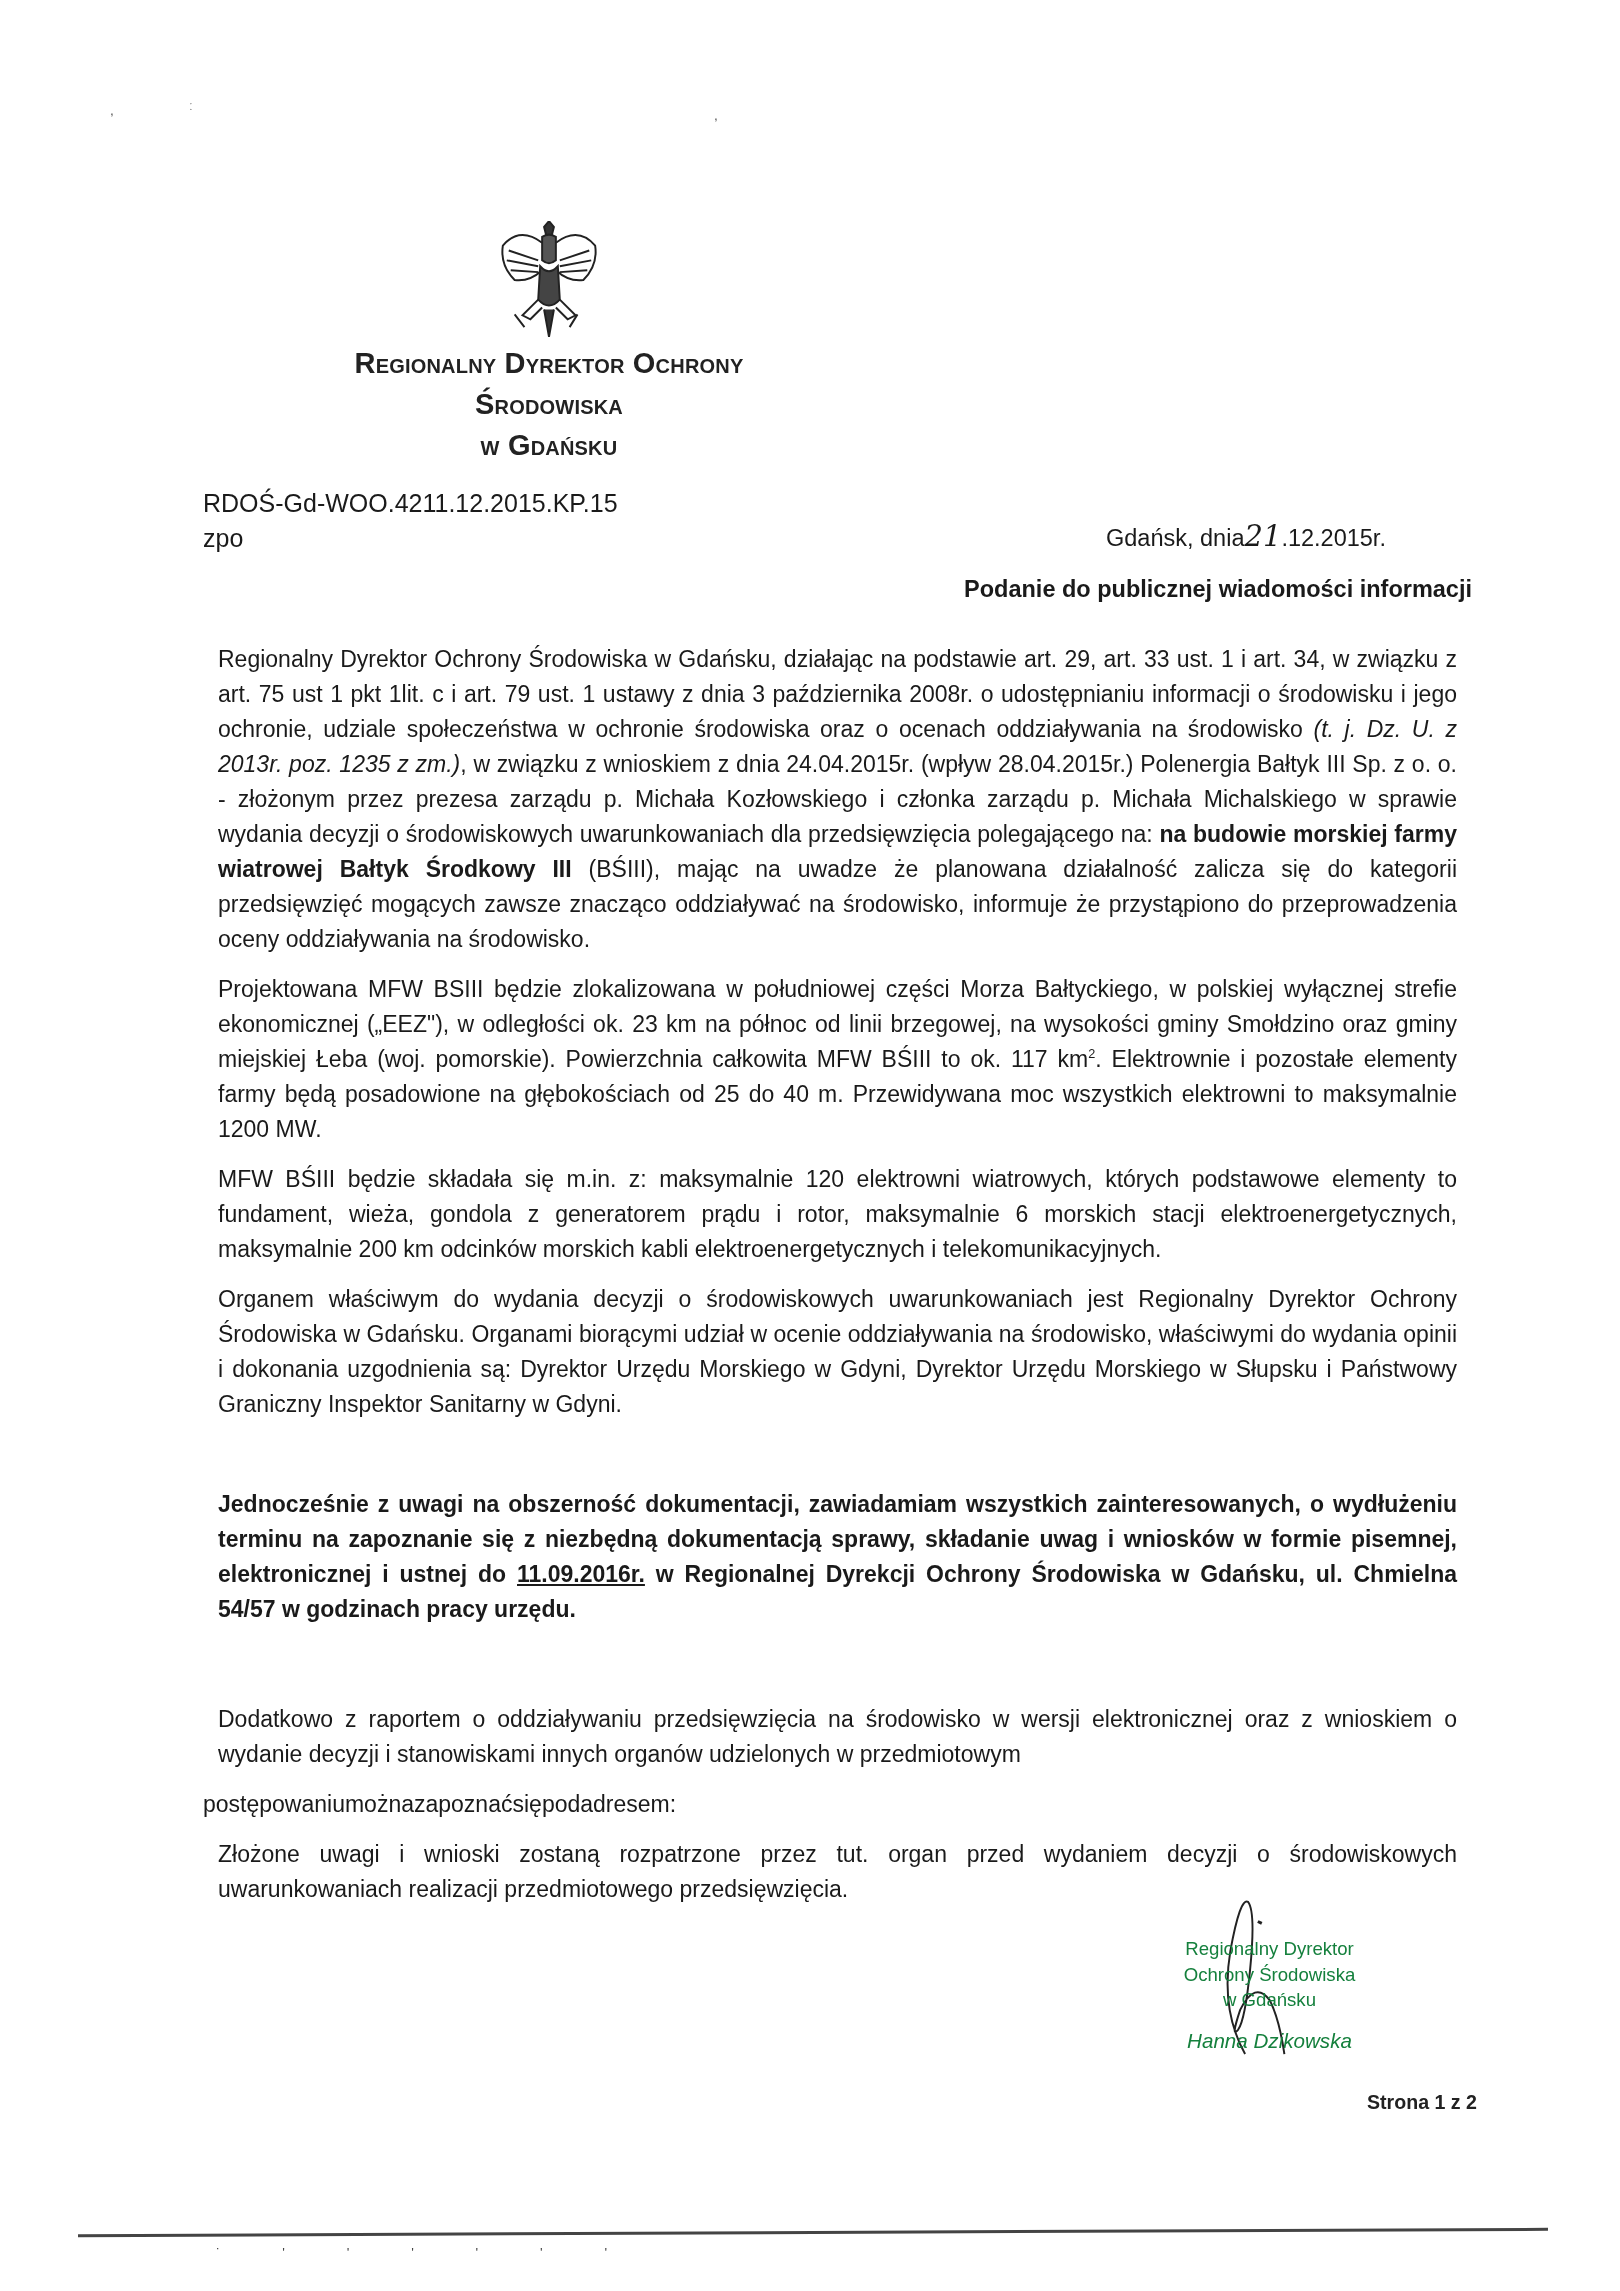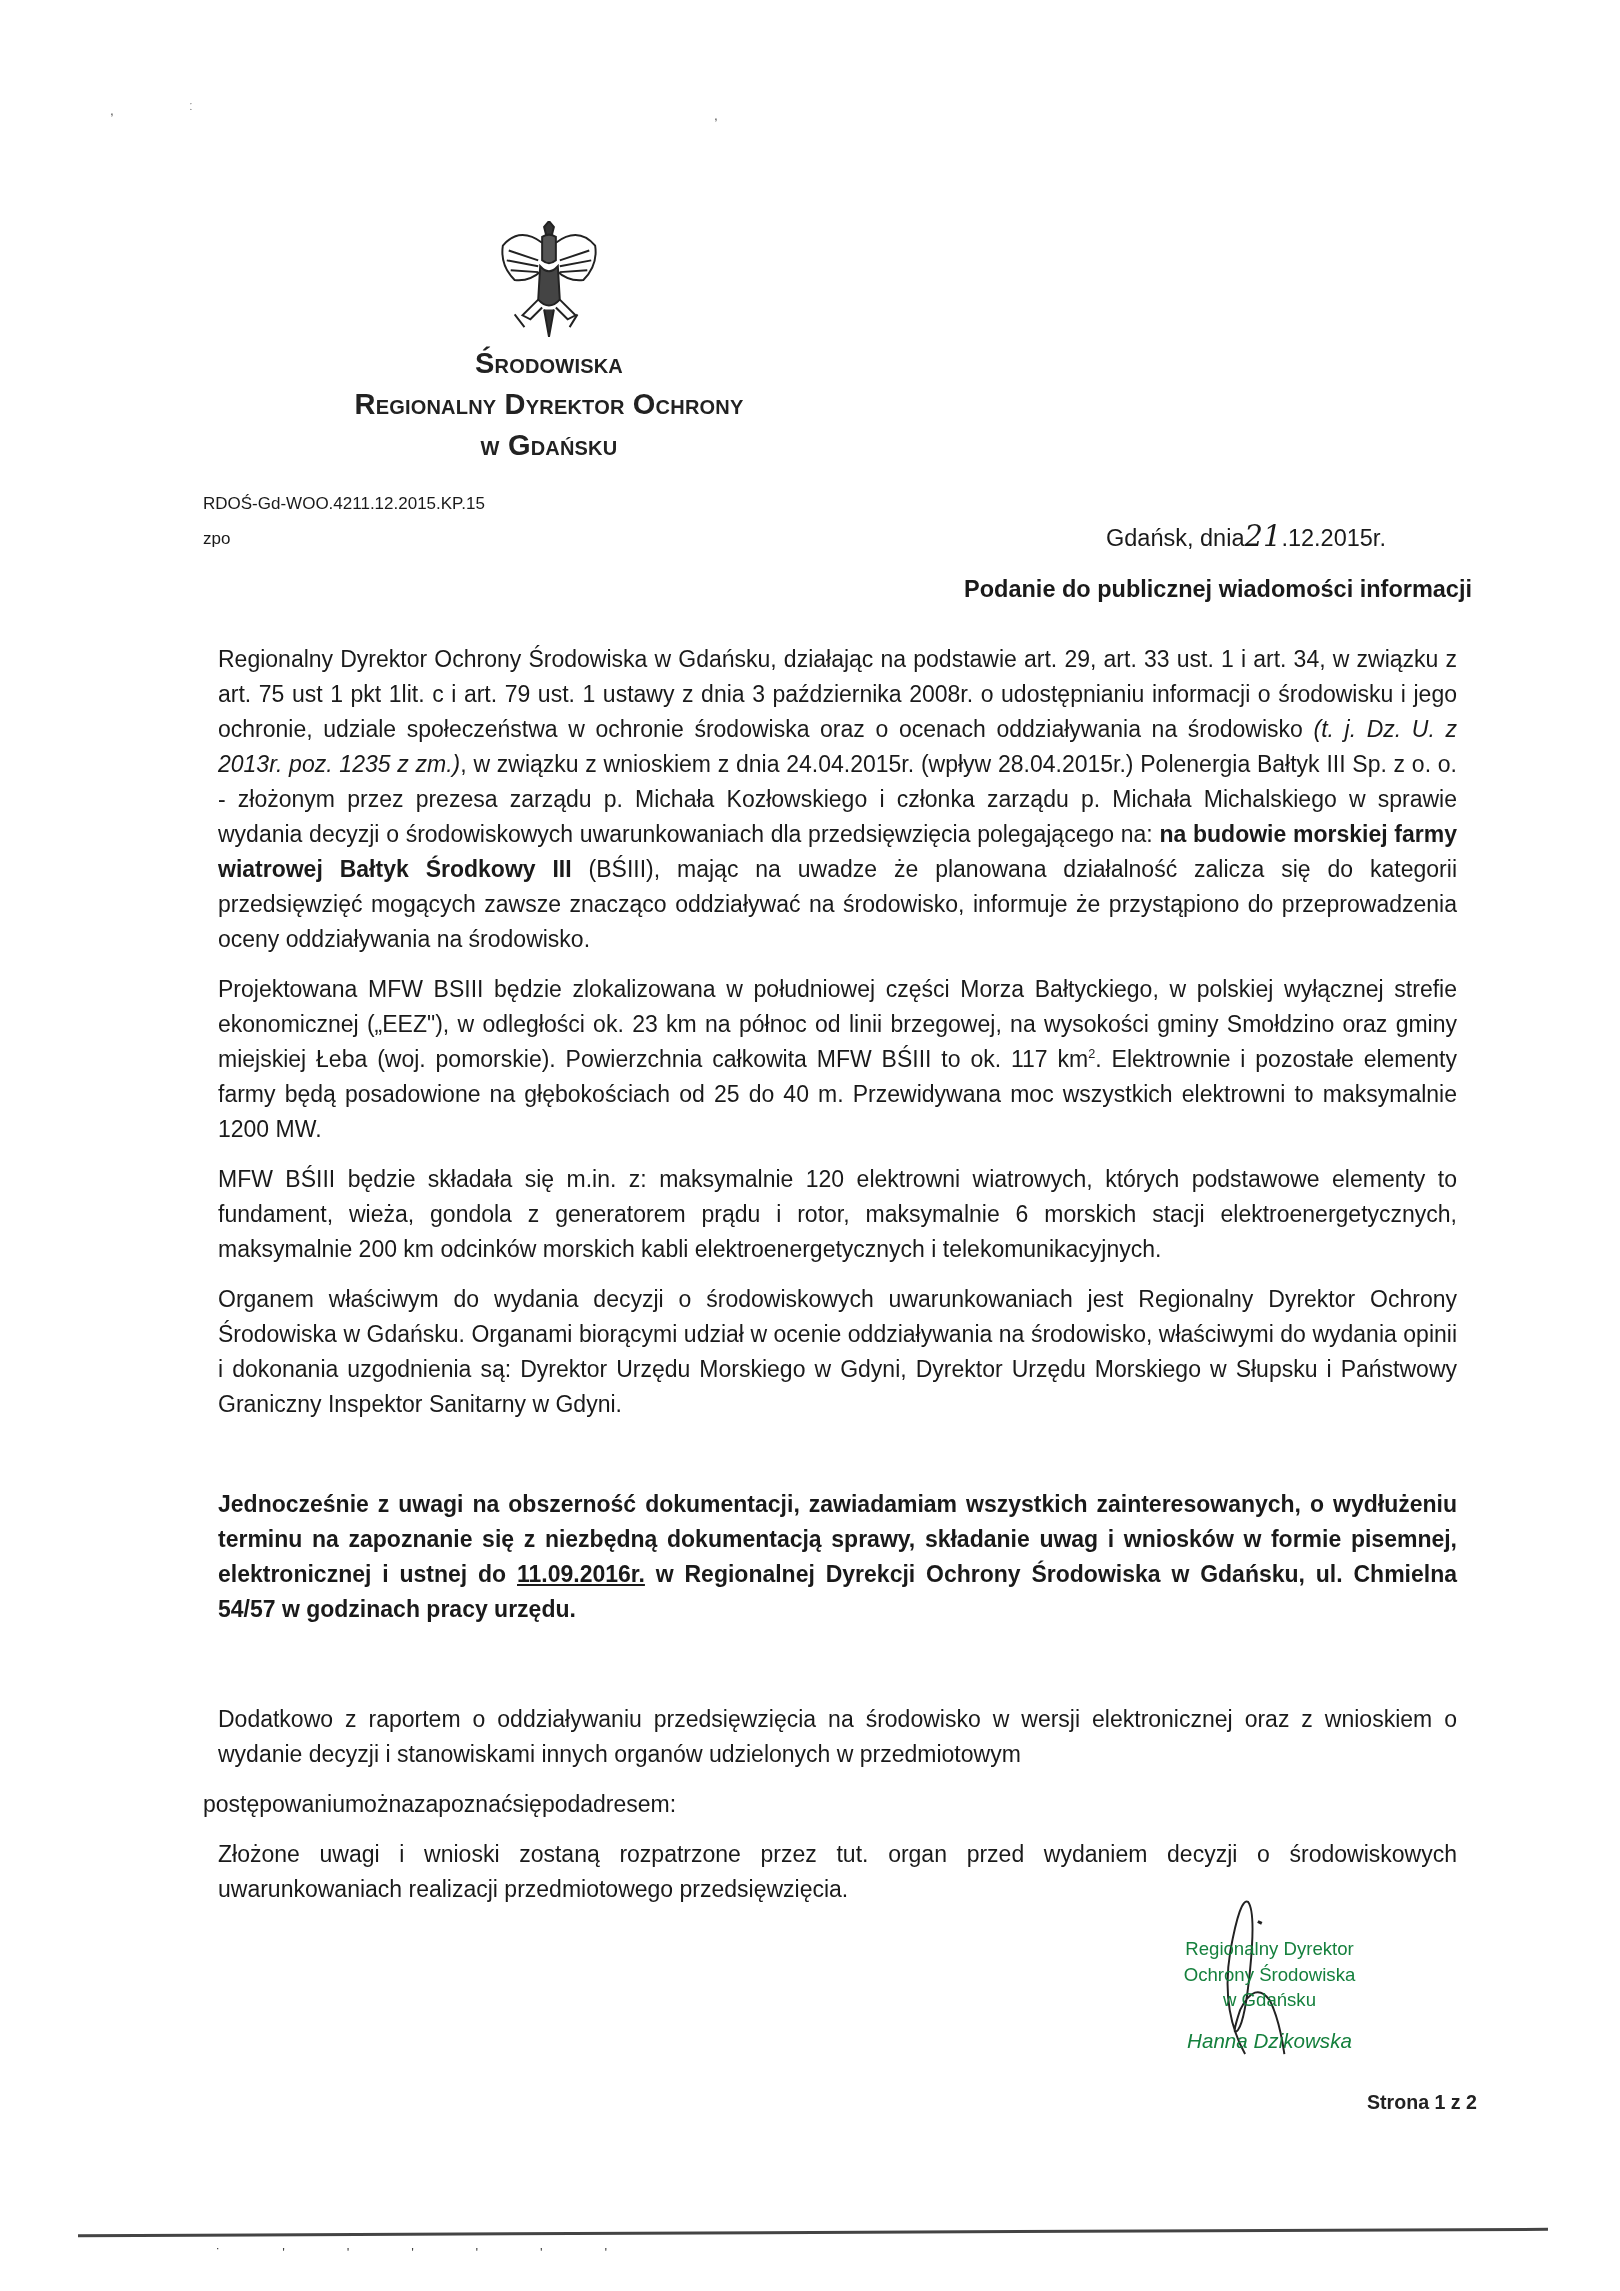"Środowiska" div { order: before "Regionalny Dyrektor Ochrony" -> after "Regionalny Dyrektor Ochrony" }
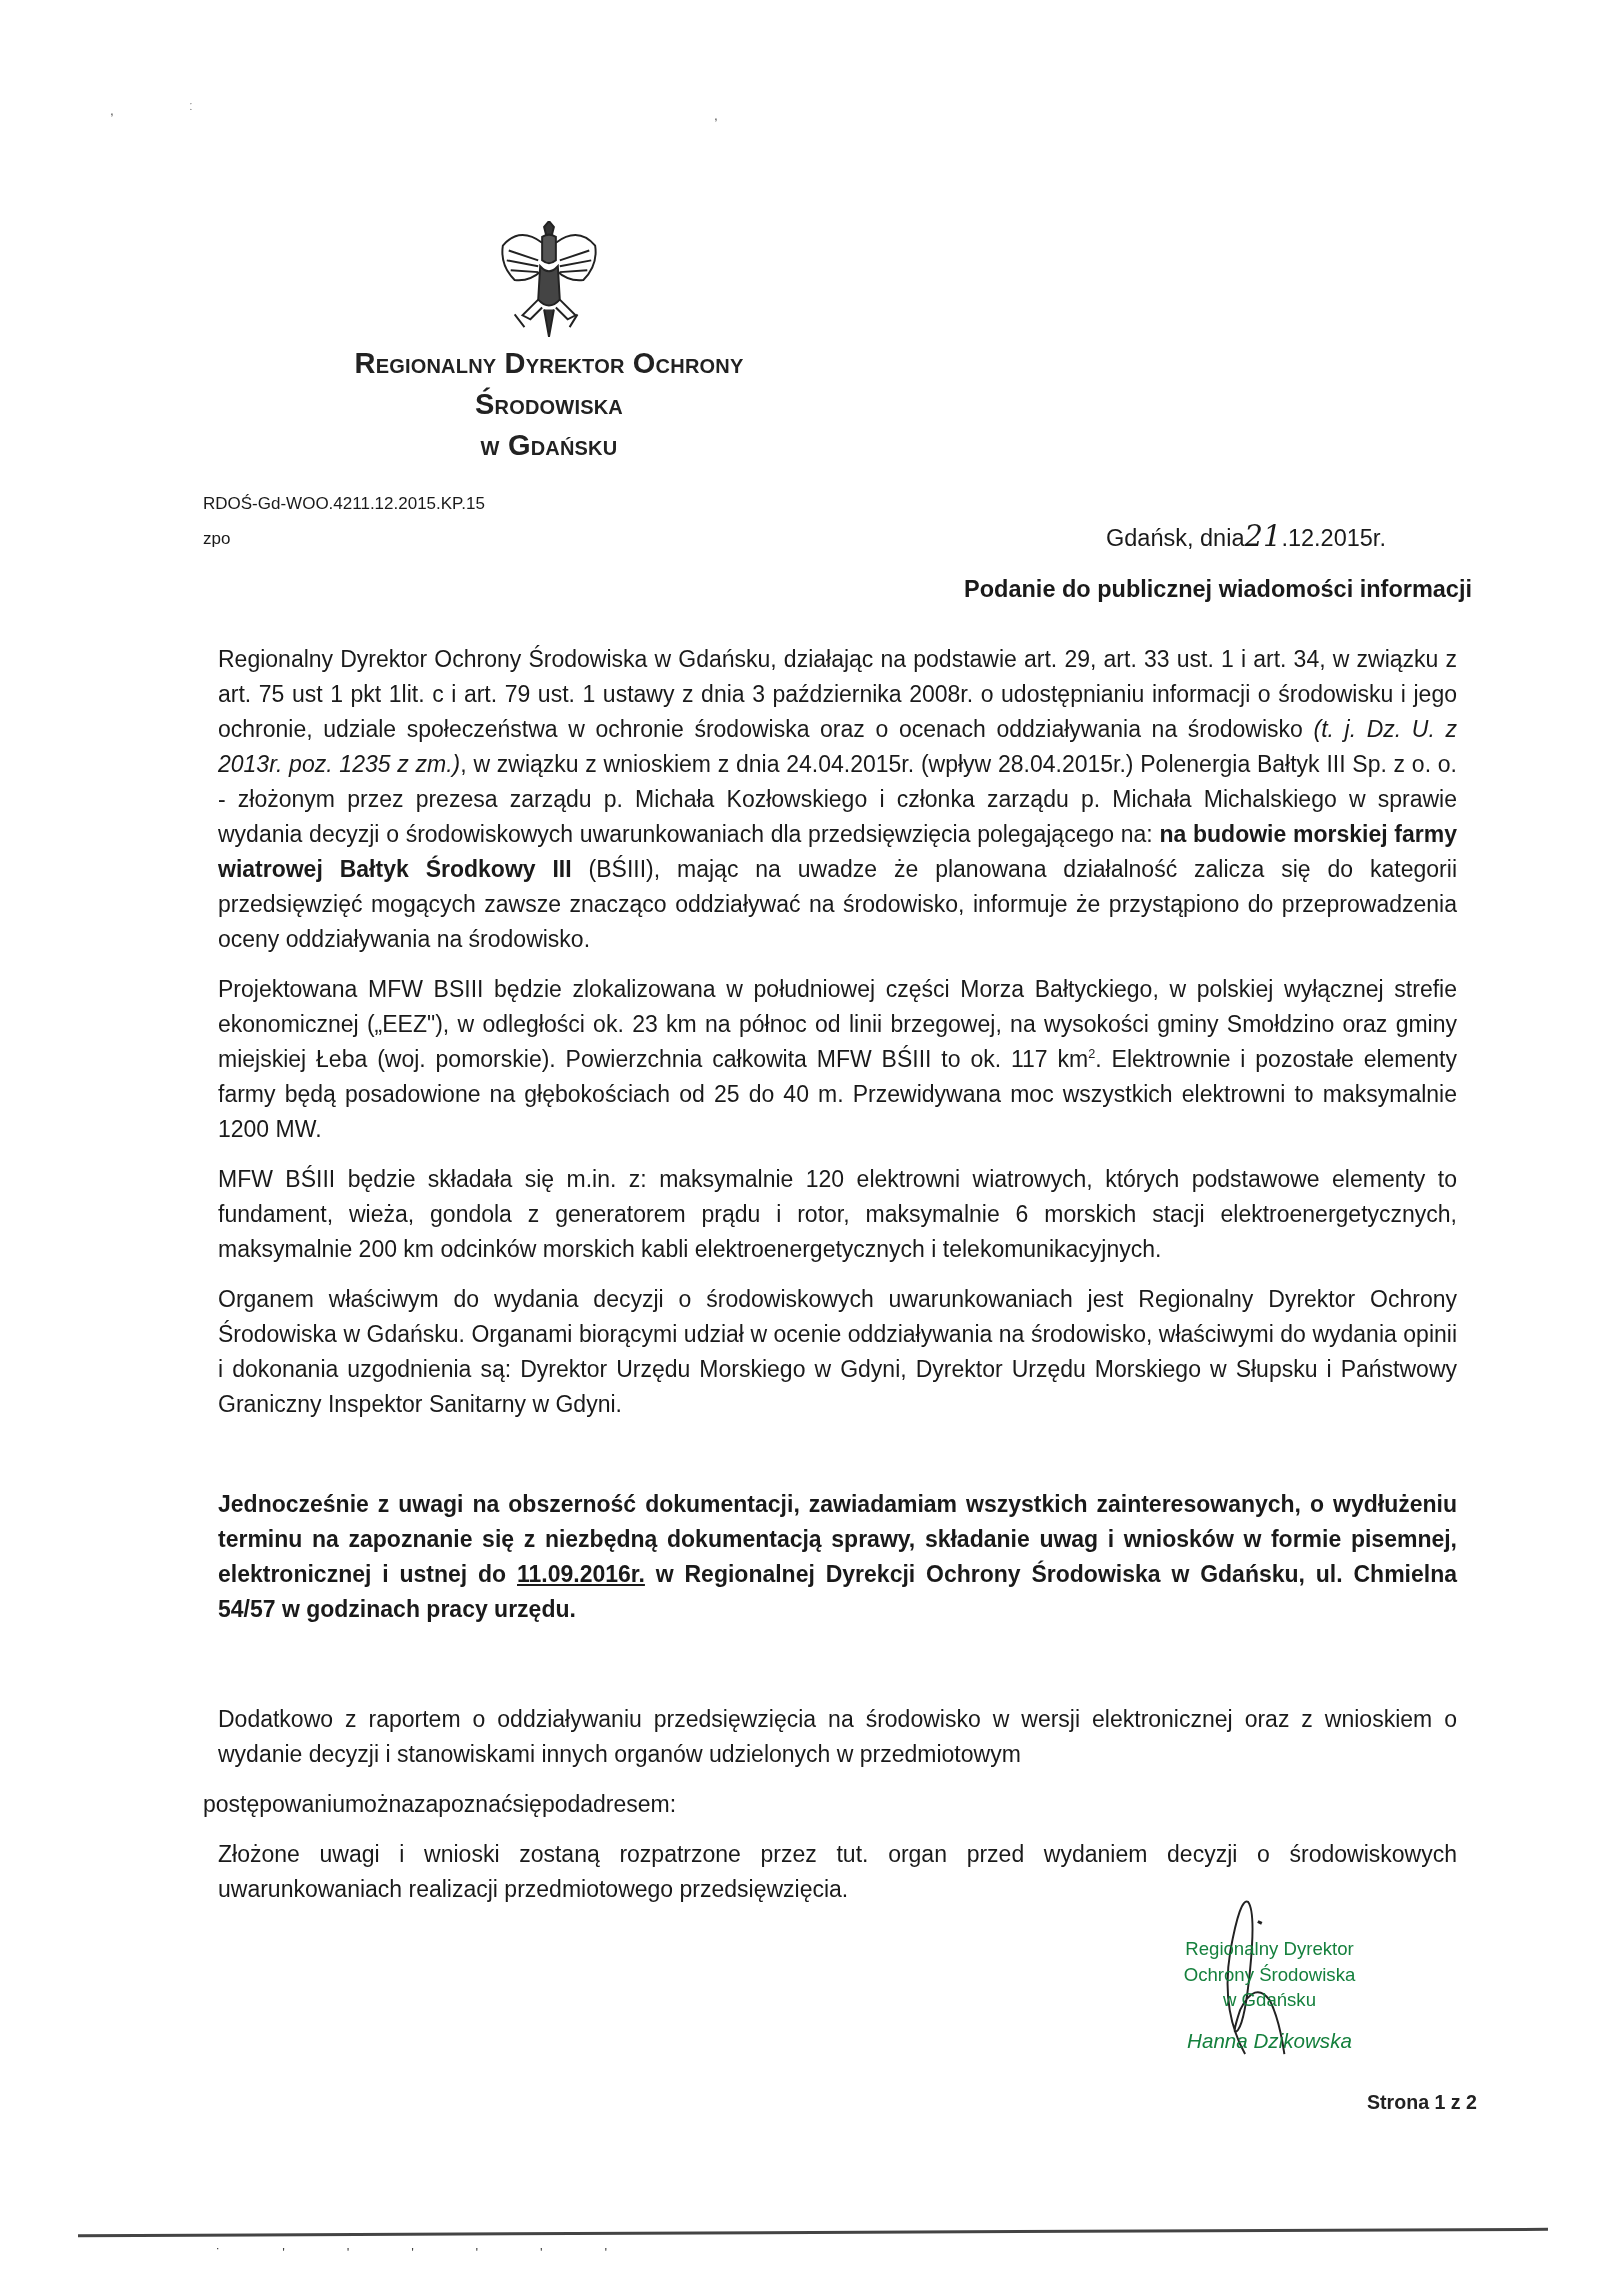"RDOŚ-Gd-WOO.4211.12.2015.KP.15" .ref { font-size: 17px -> 25px }
